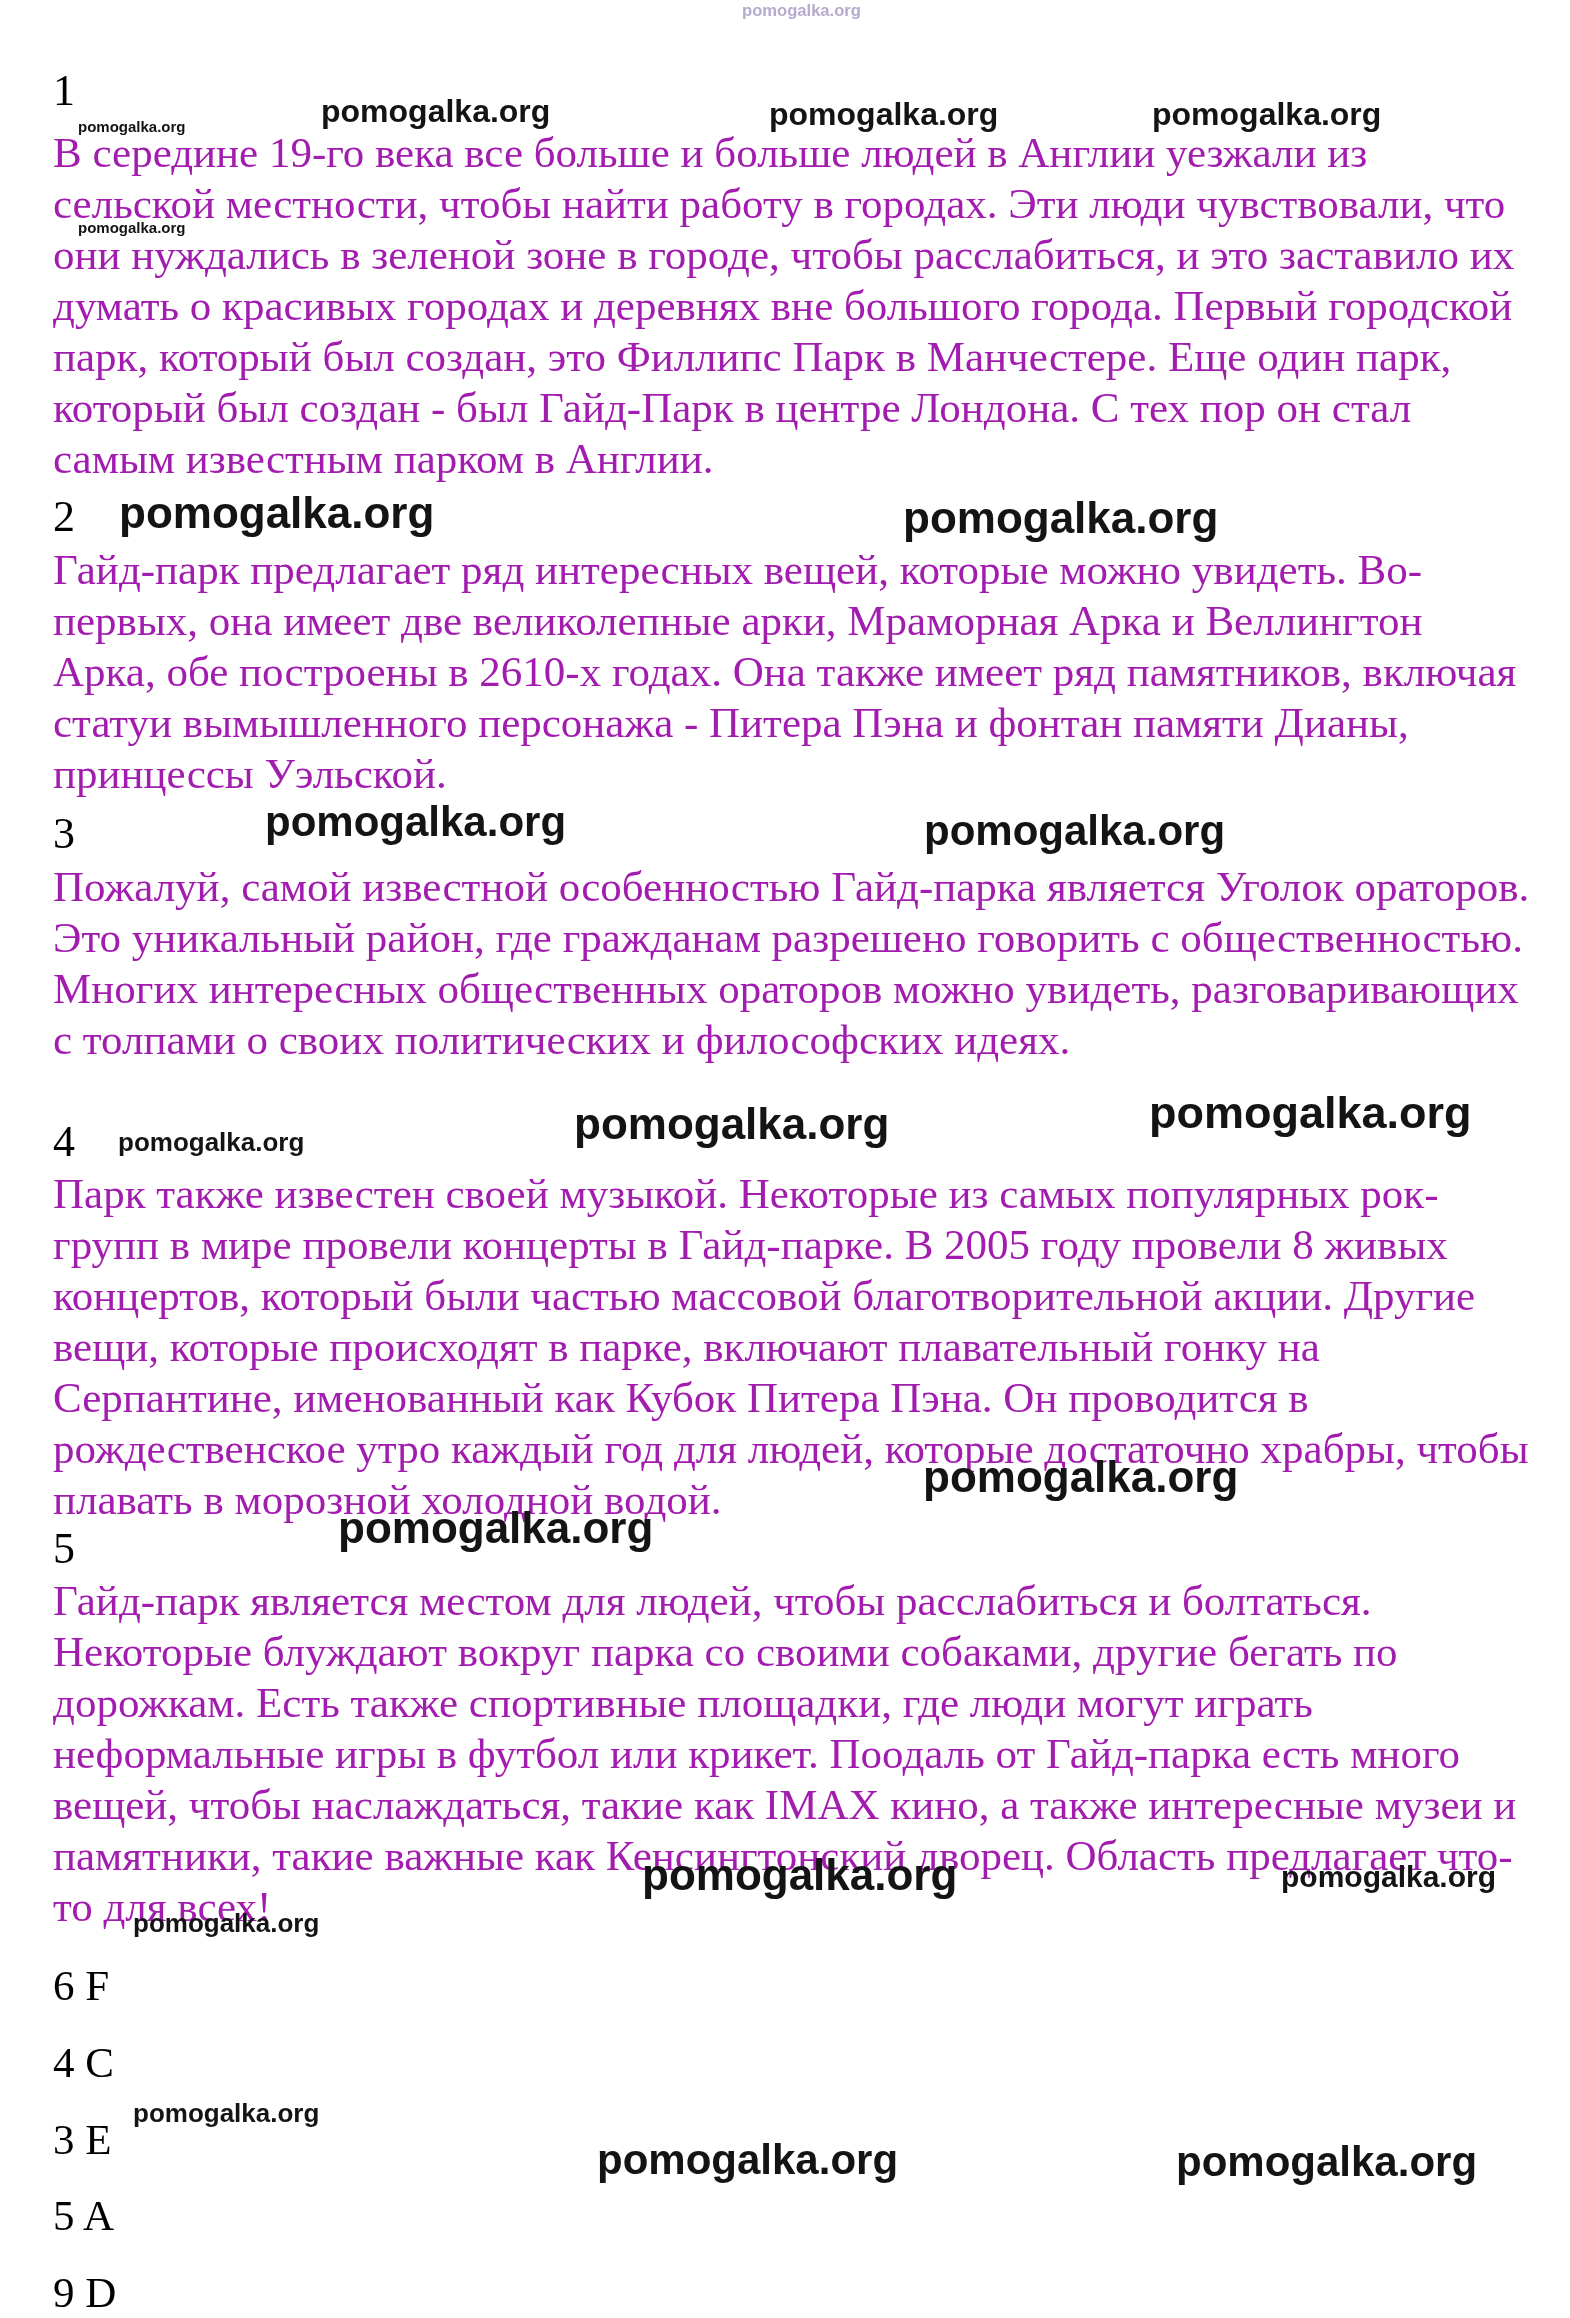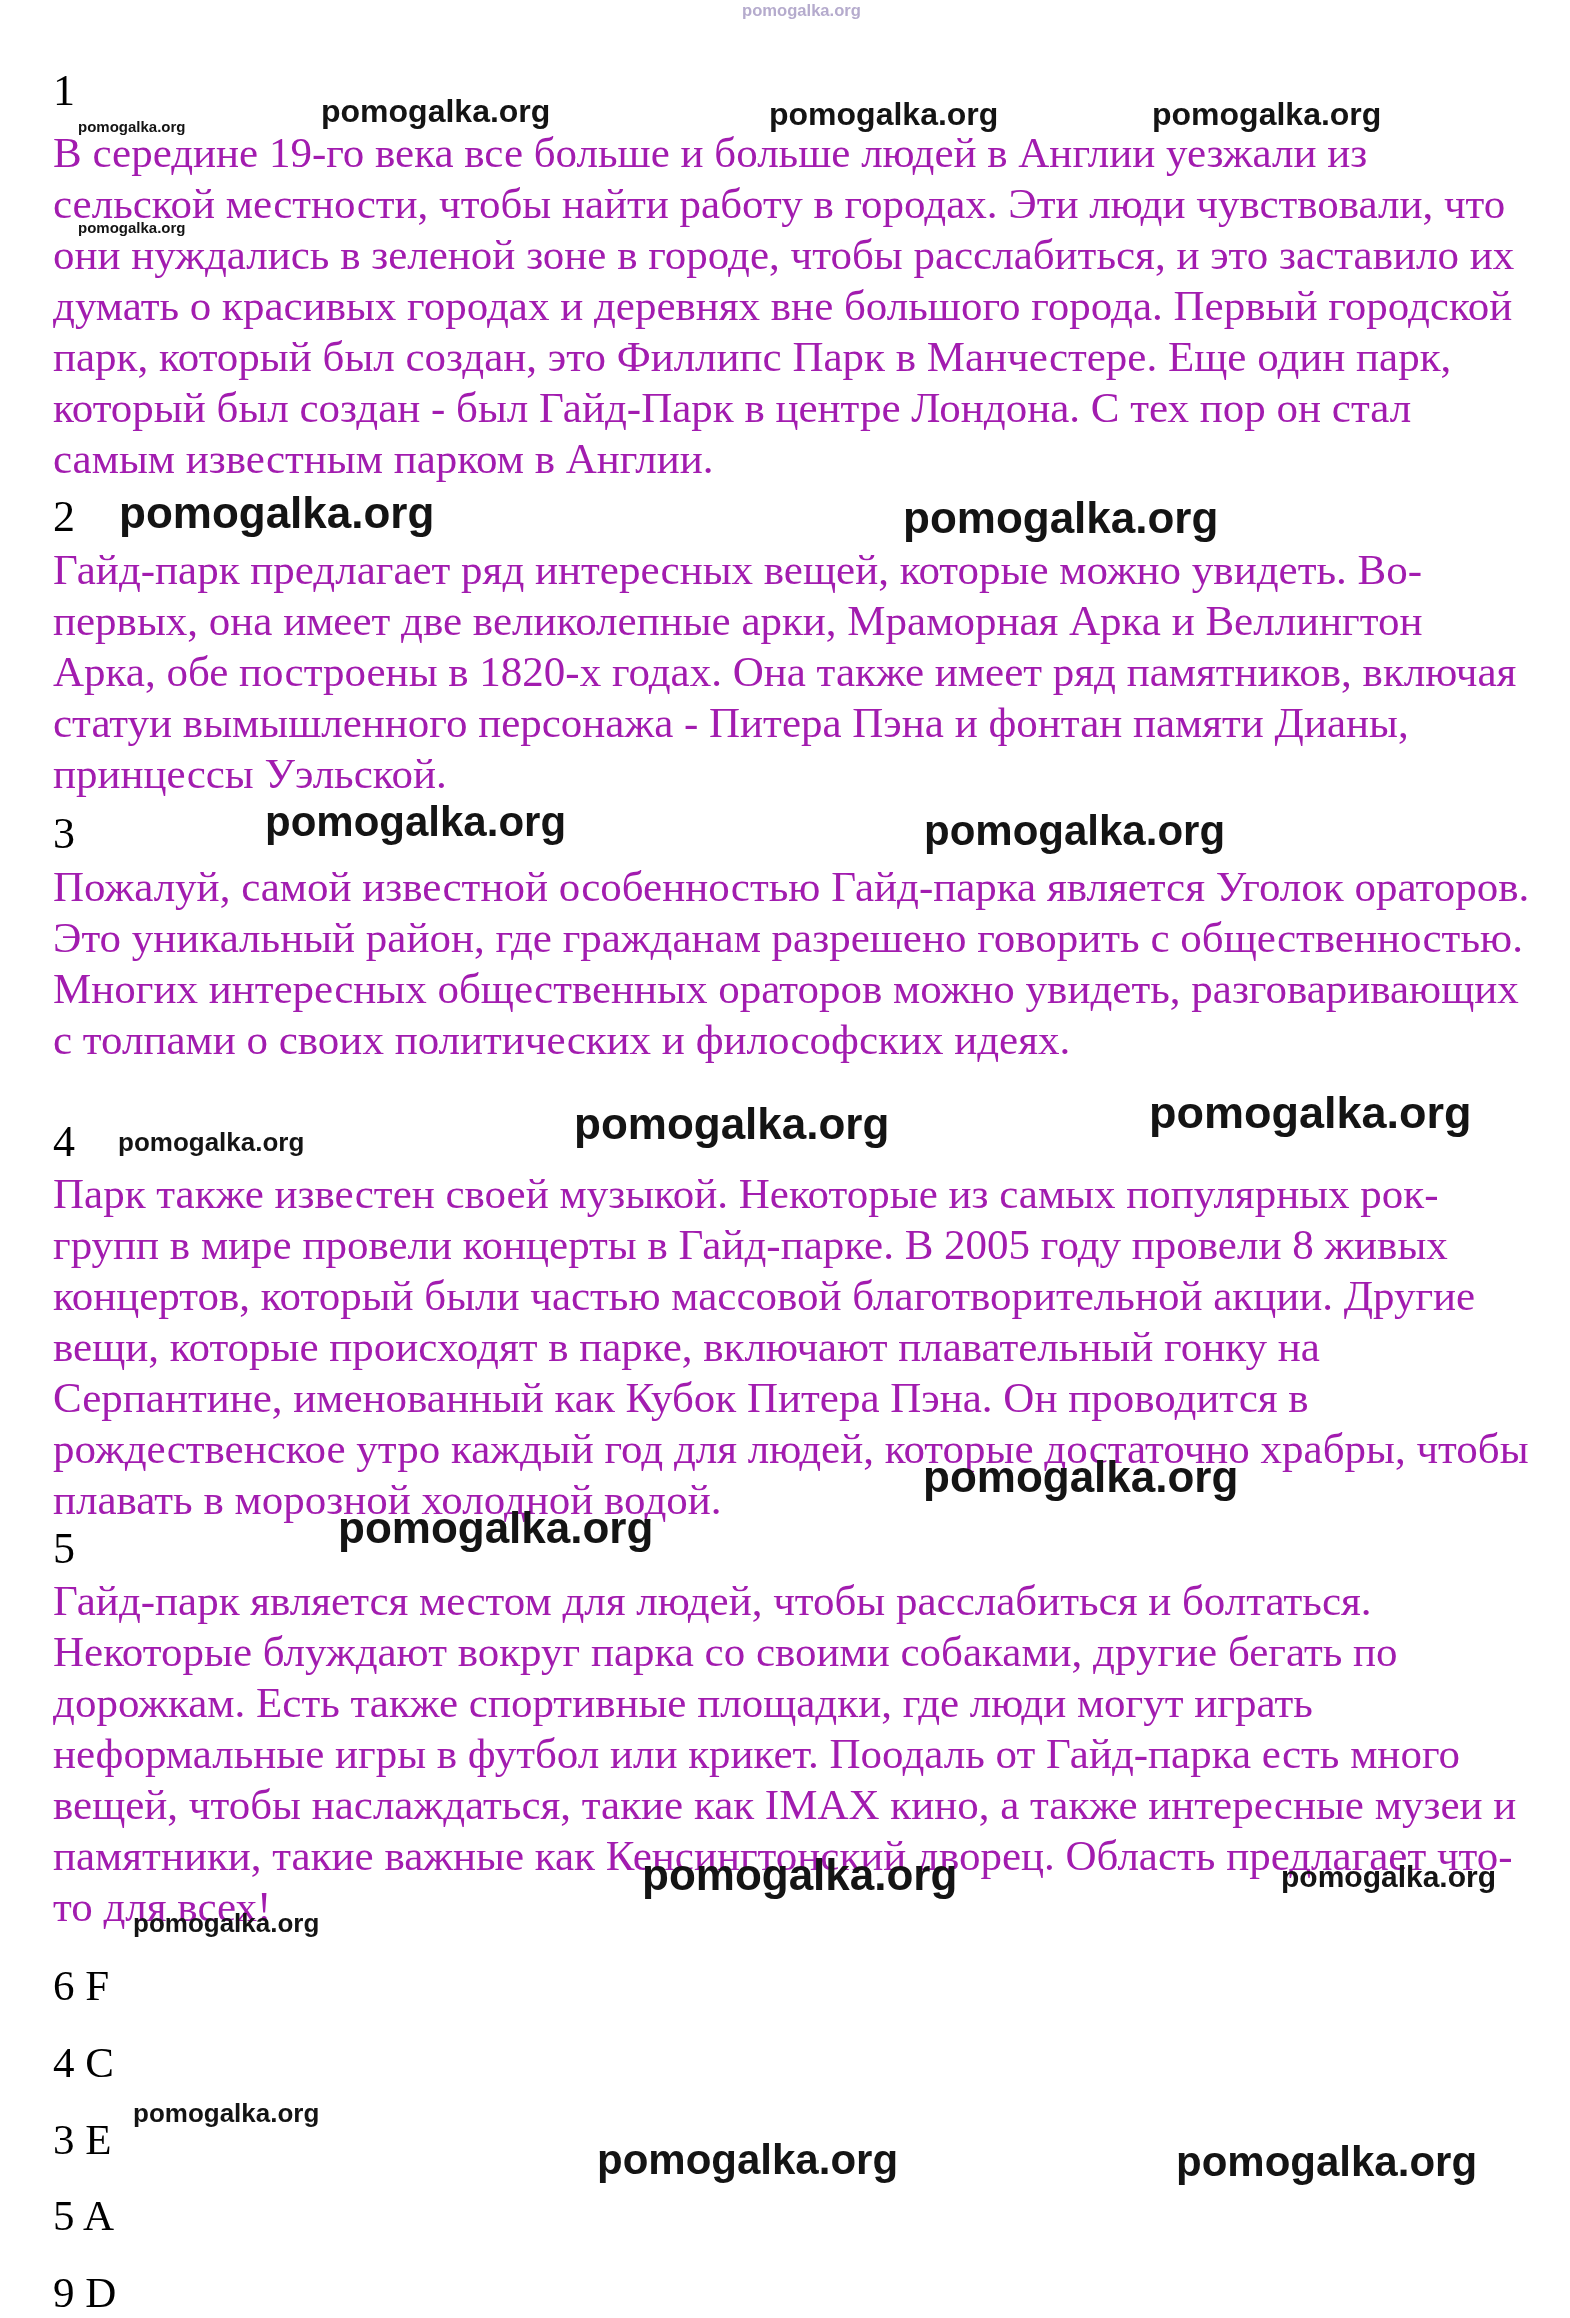"Гайд-парк предлагает ряд интересных" div.ptext { text: 1820-х -> 2610-х }
